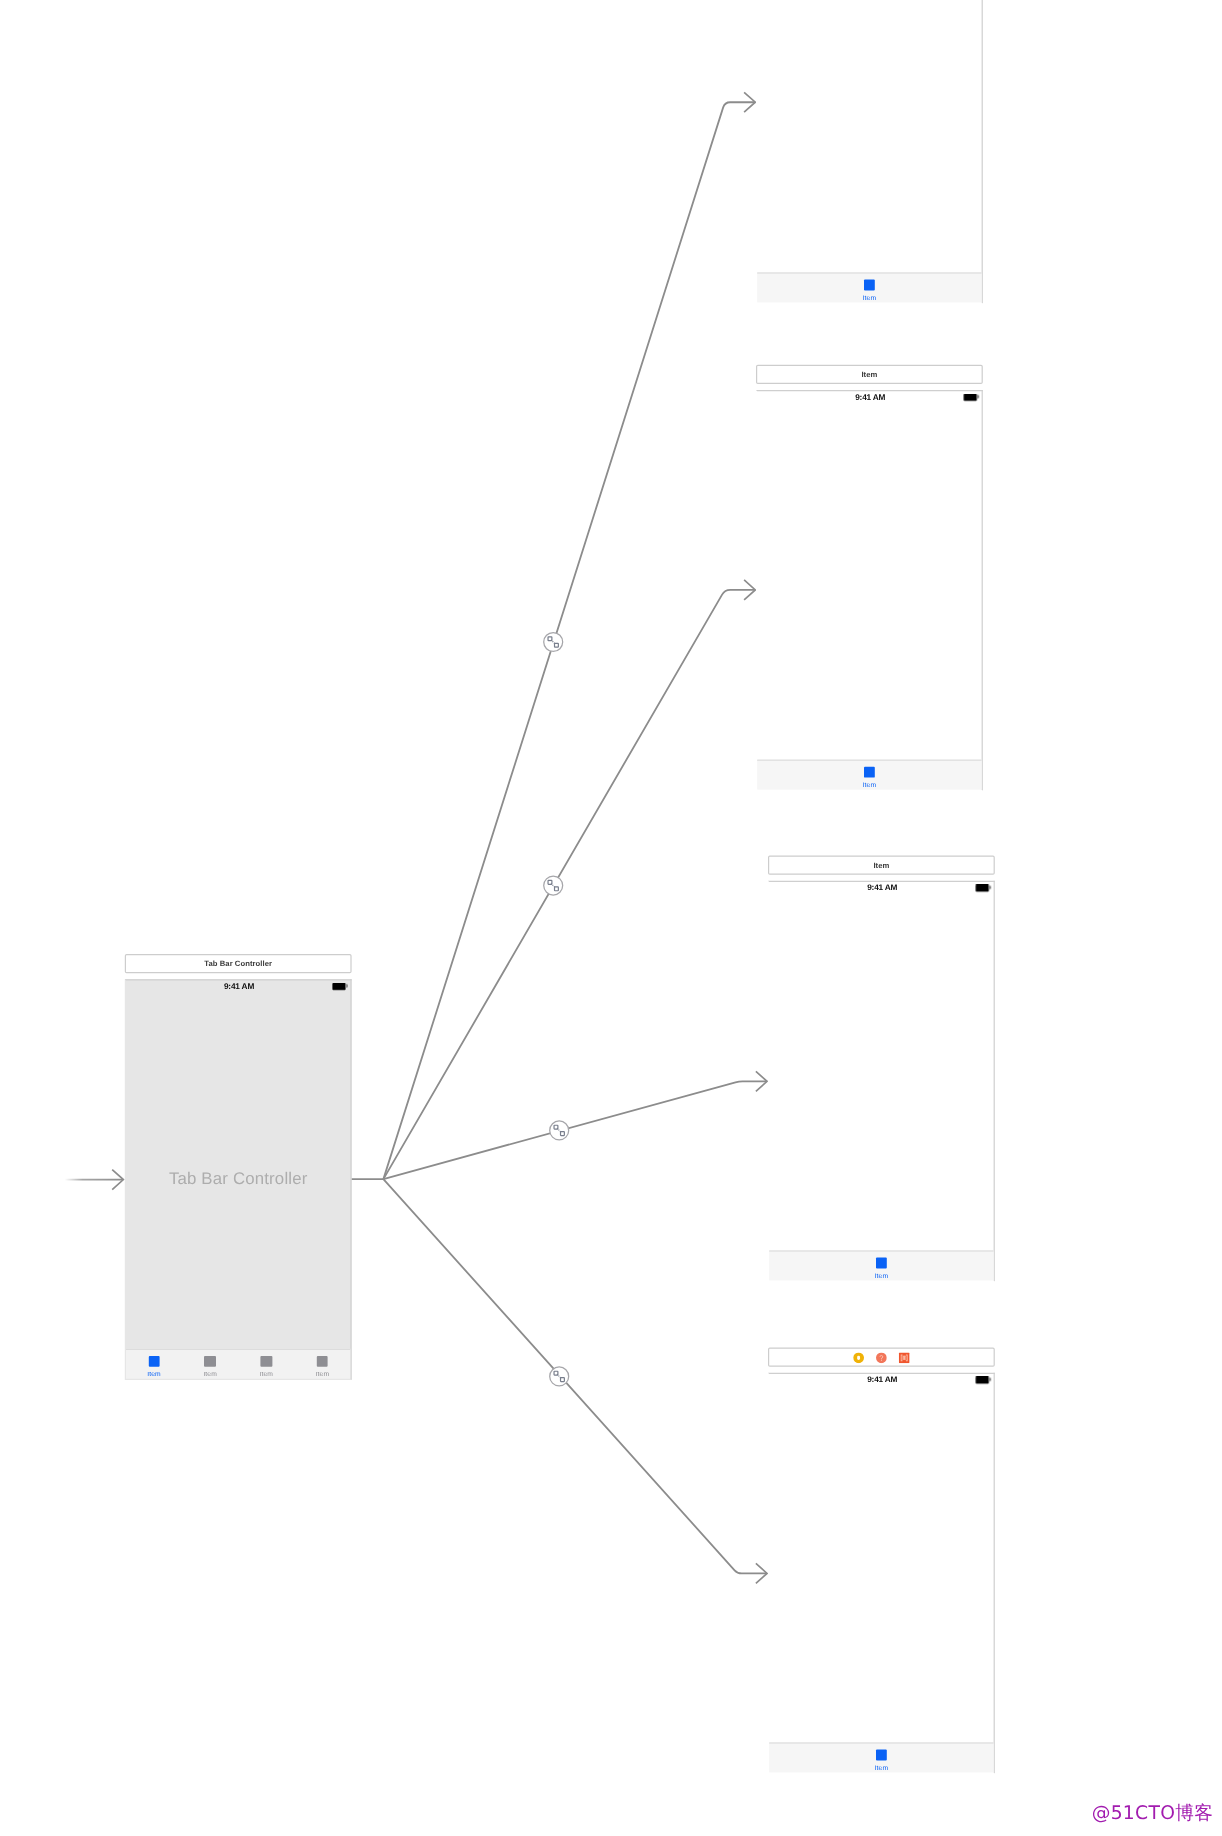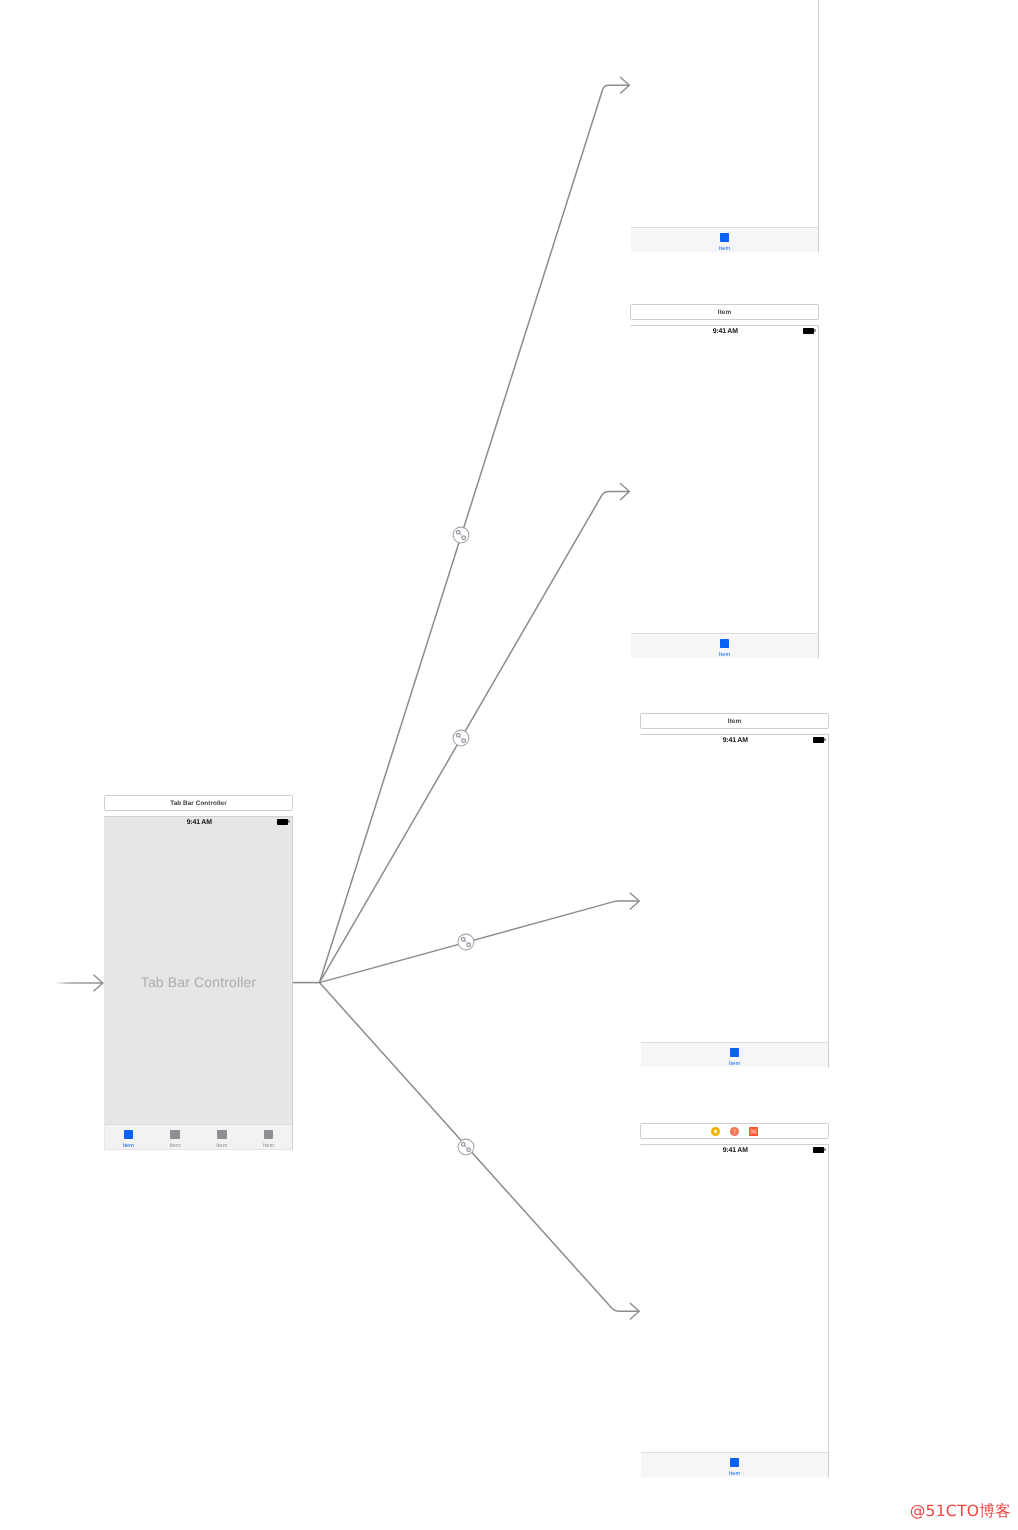"@51CTO博客" #watermark { color: #ef4444 -> #a21caf }
